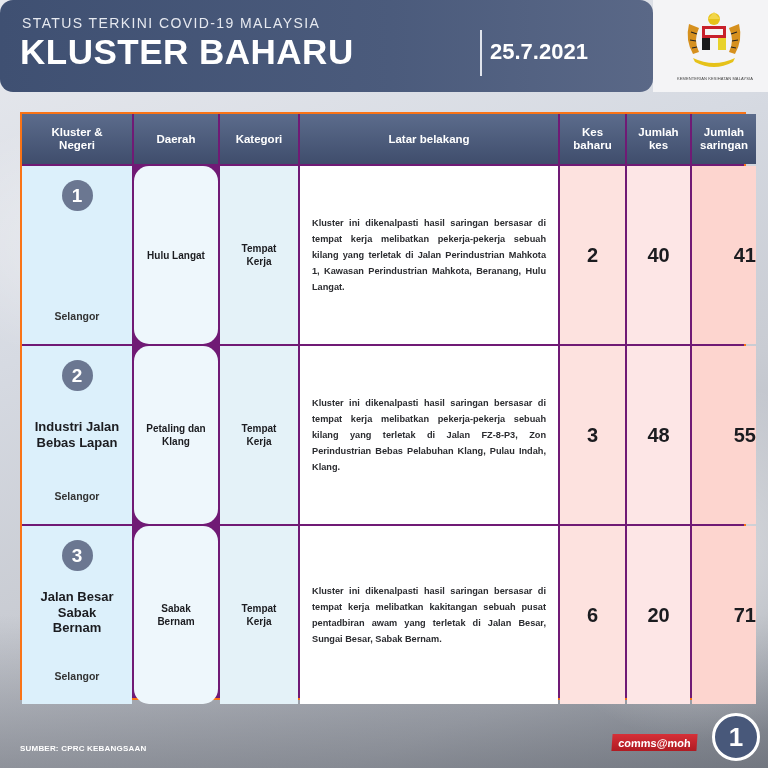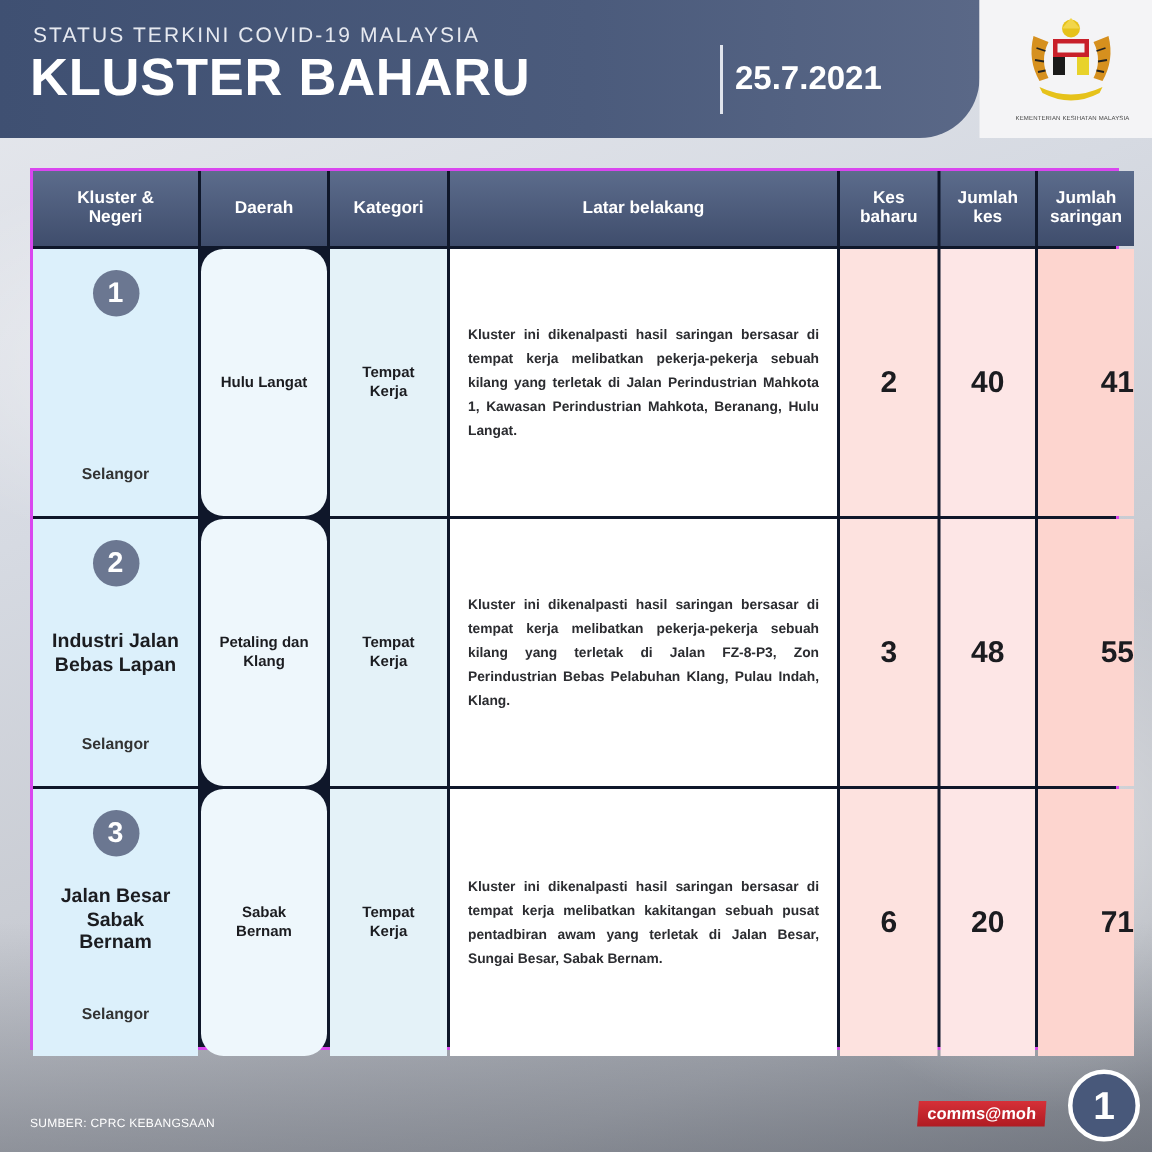"STATUS TERKINI COVID-19 MALAYSIA" .header { border-radius: none -> 13px }
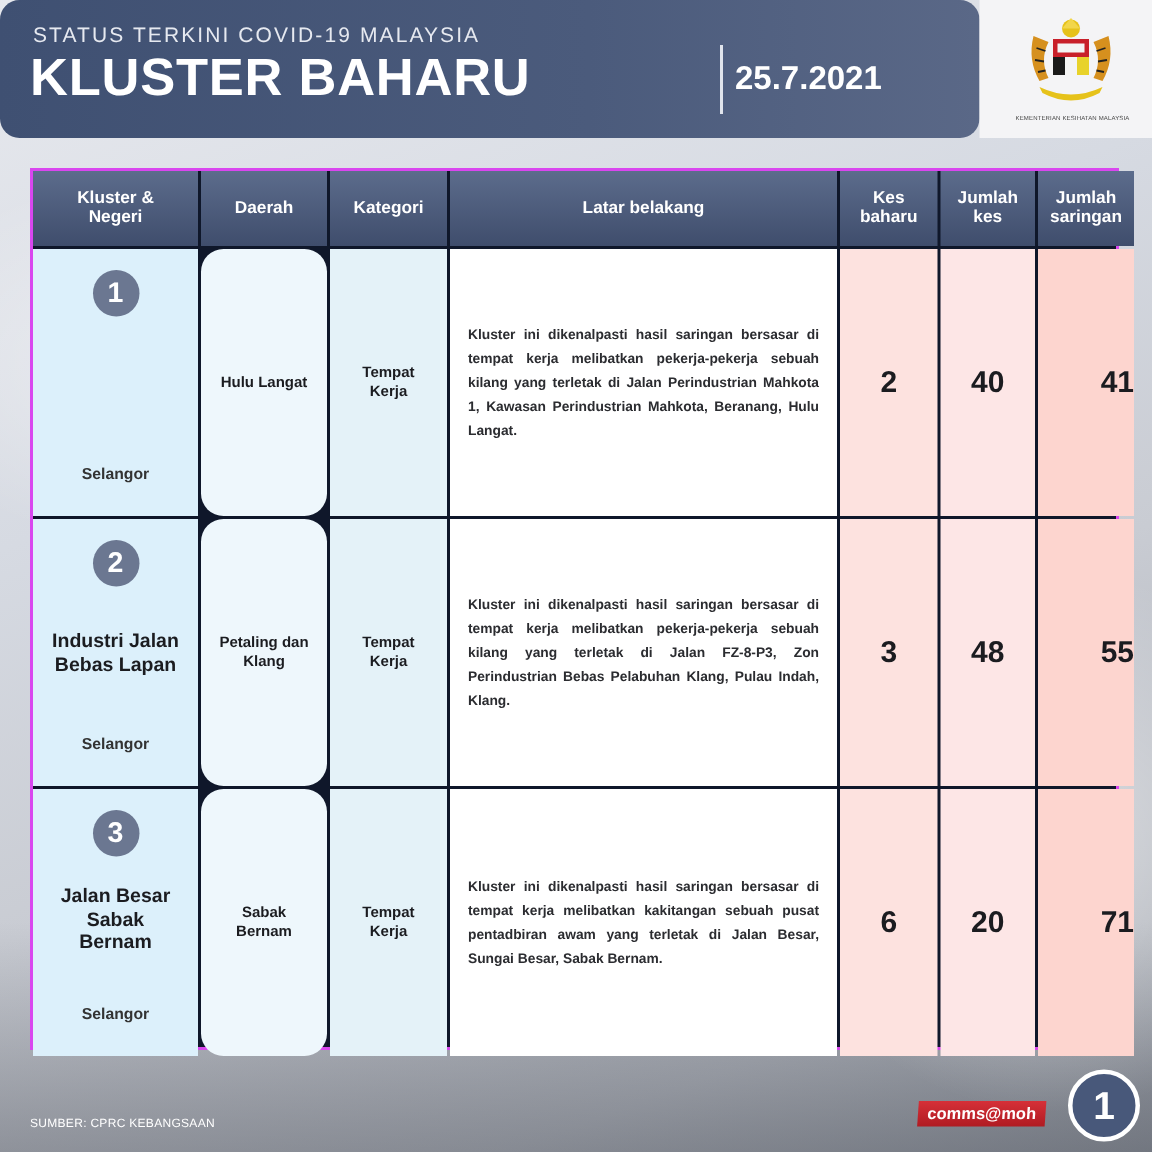"Kluster &" .table { background: #0f172a -> #701a75; border: 2px solid #d946ef -> 2px solid #f97316 }
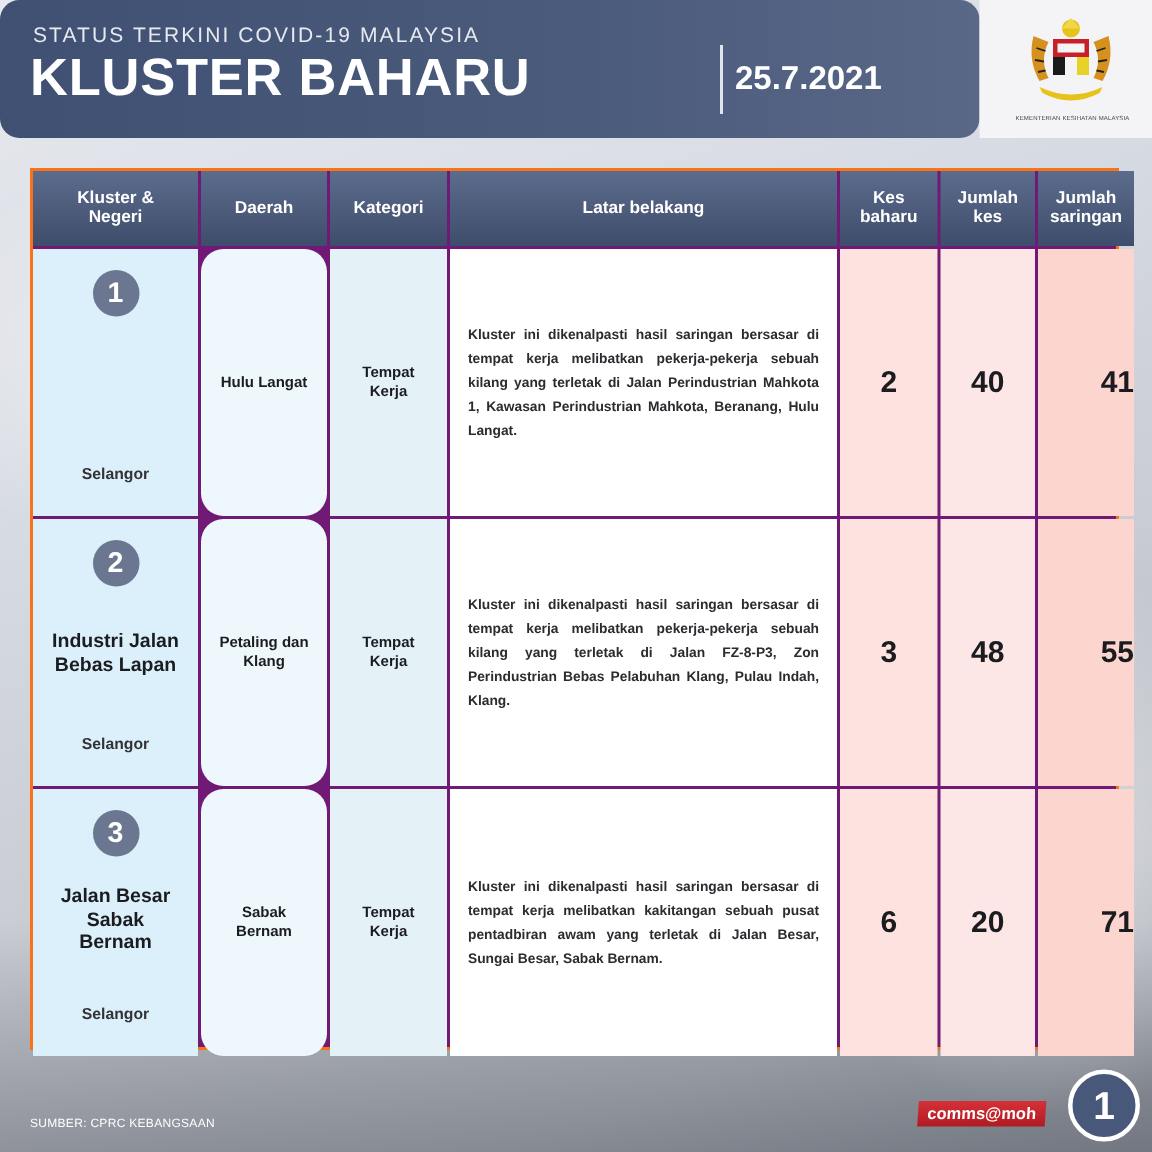"SUMBER: CPRC KEBANGSAAN" .source { font-weight: normal -> bold }
